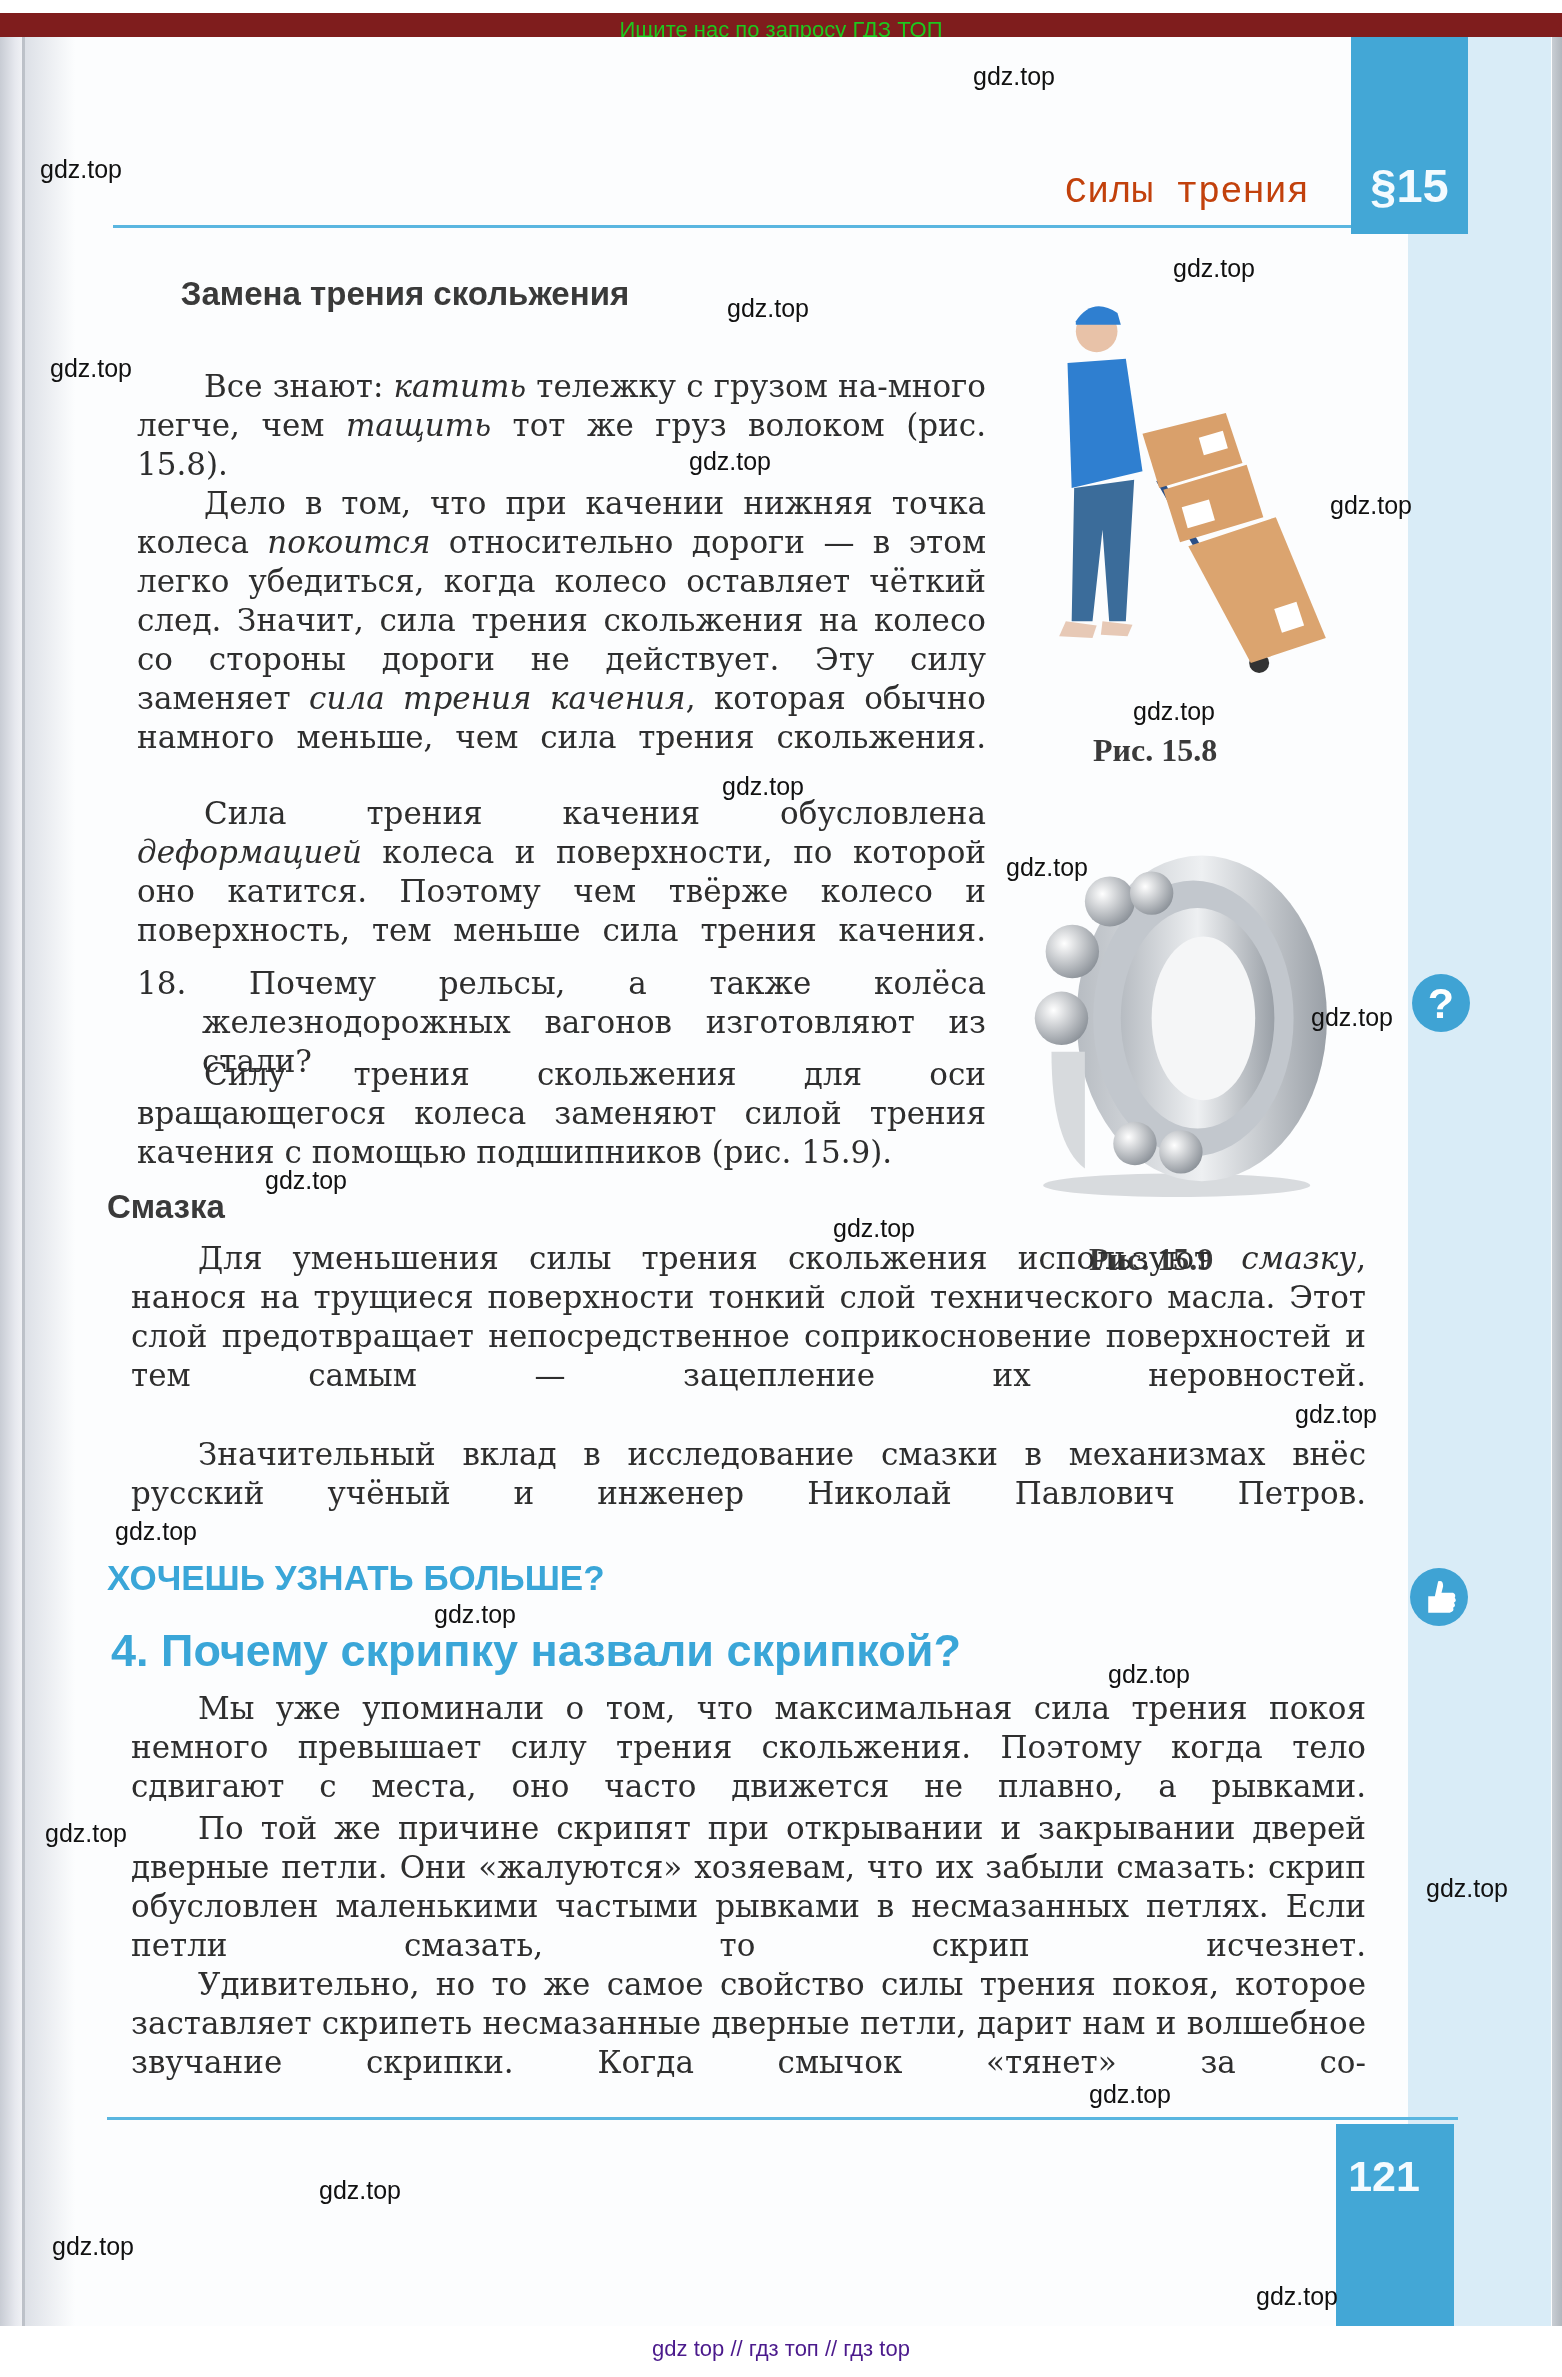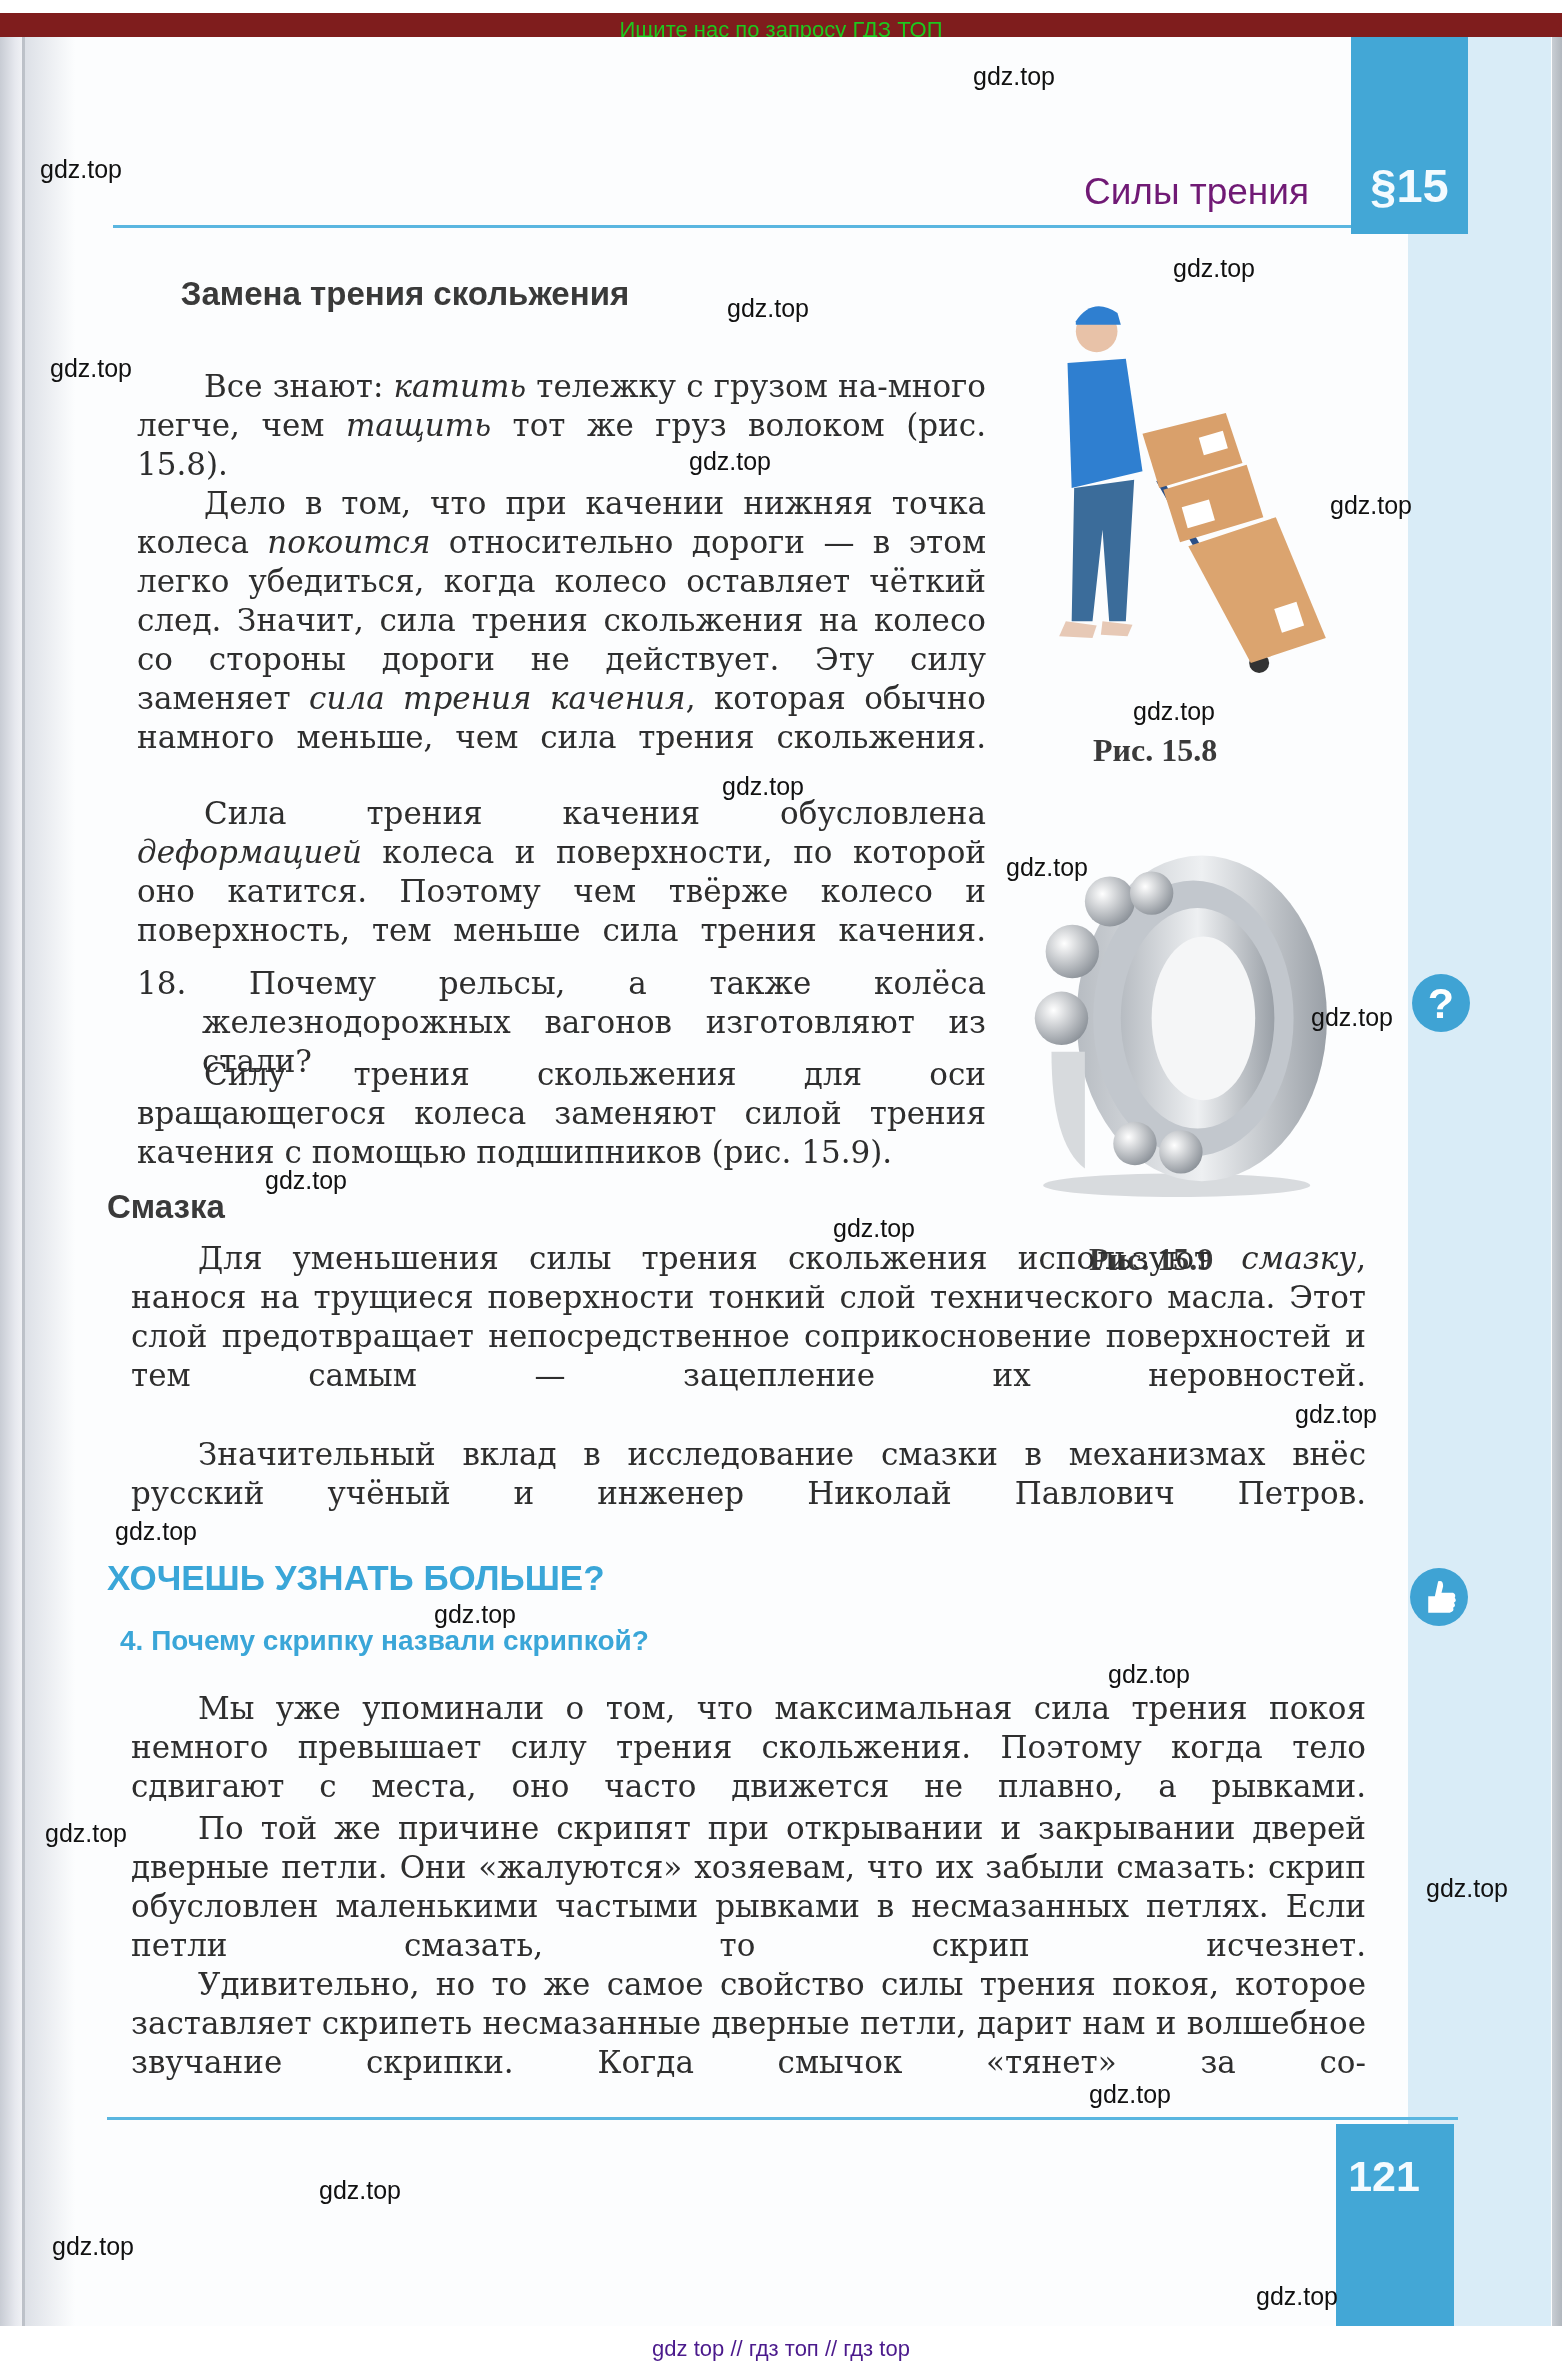"Силы трения" .running-head { color: #701a75 -> #c2410c; font-family: Liberation Sans, sans-serif -> Liberation Mono, monospace }
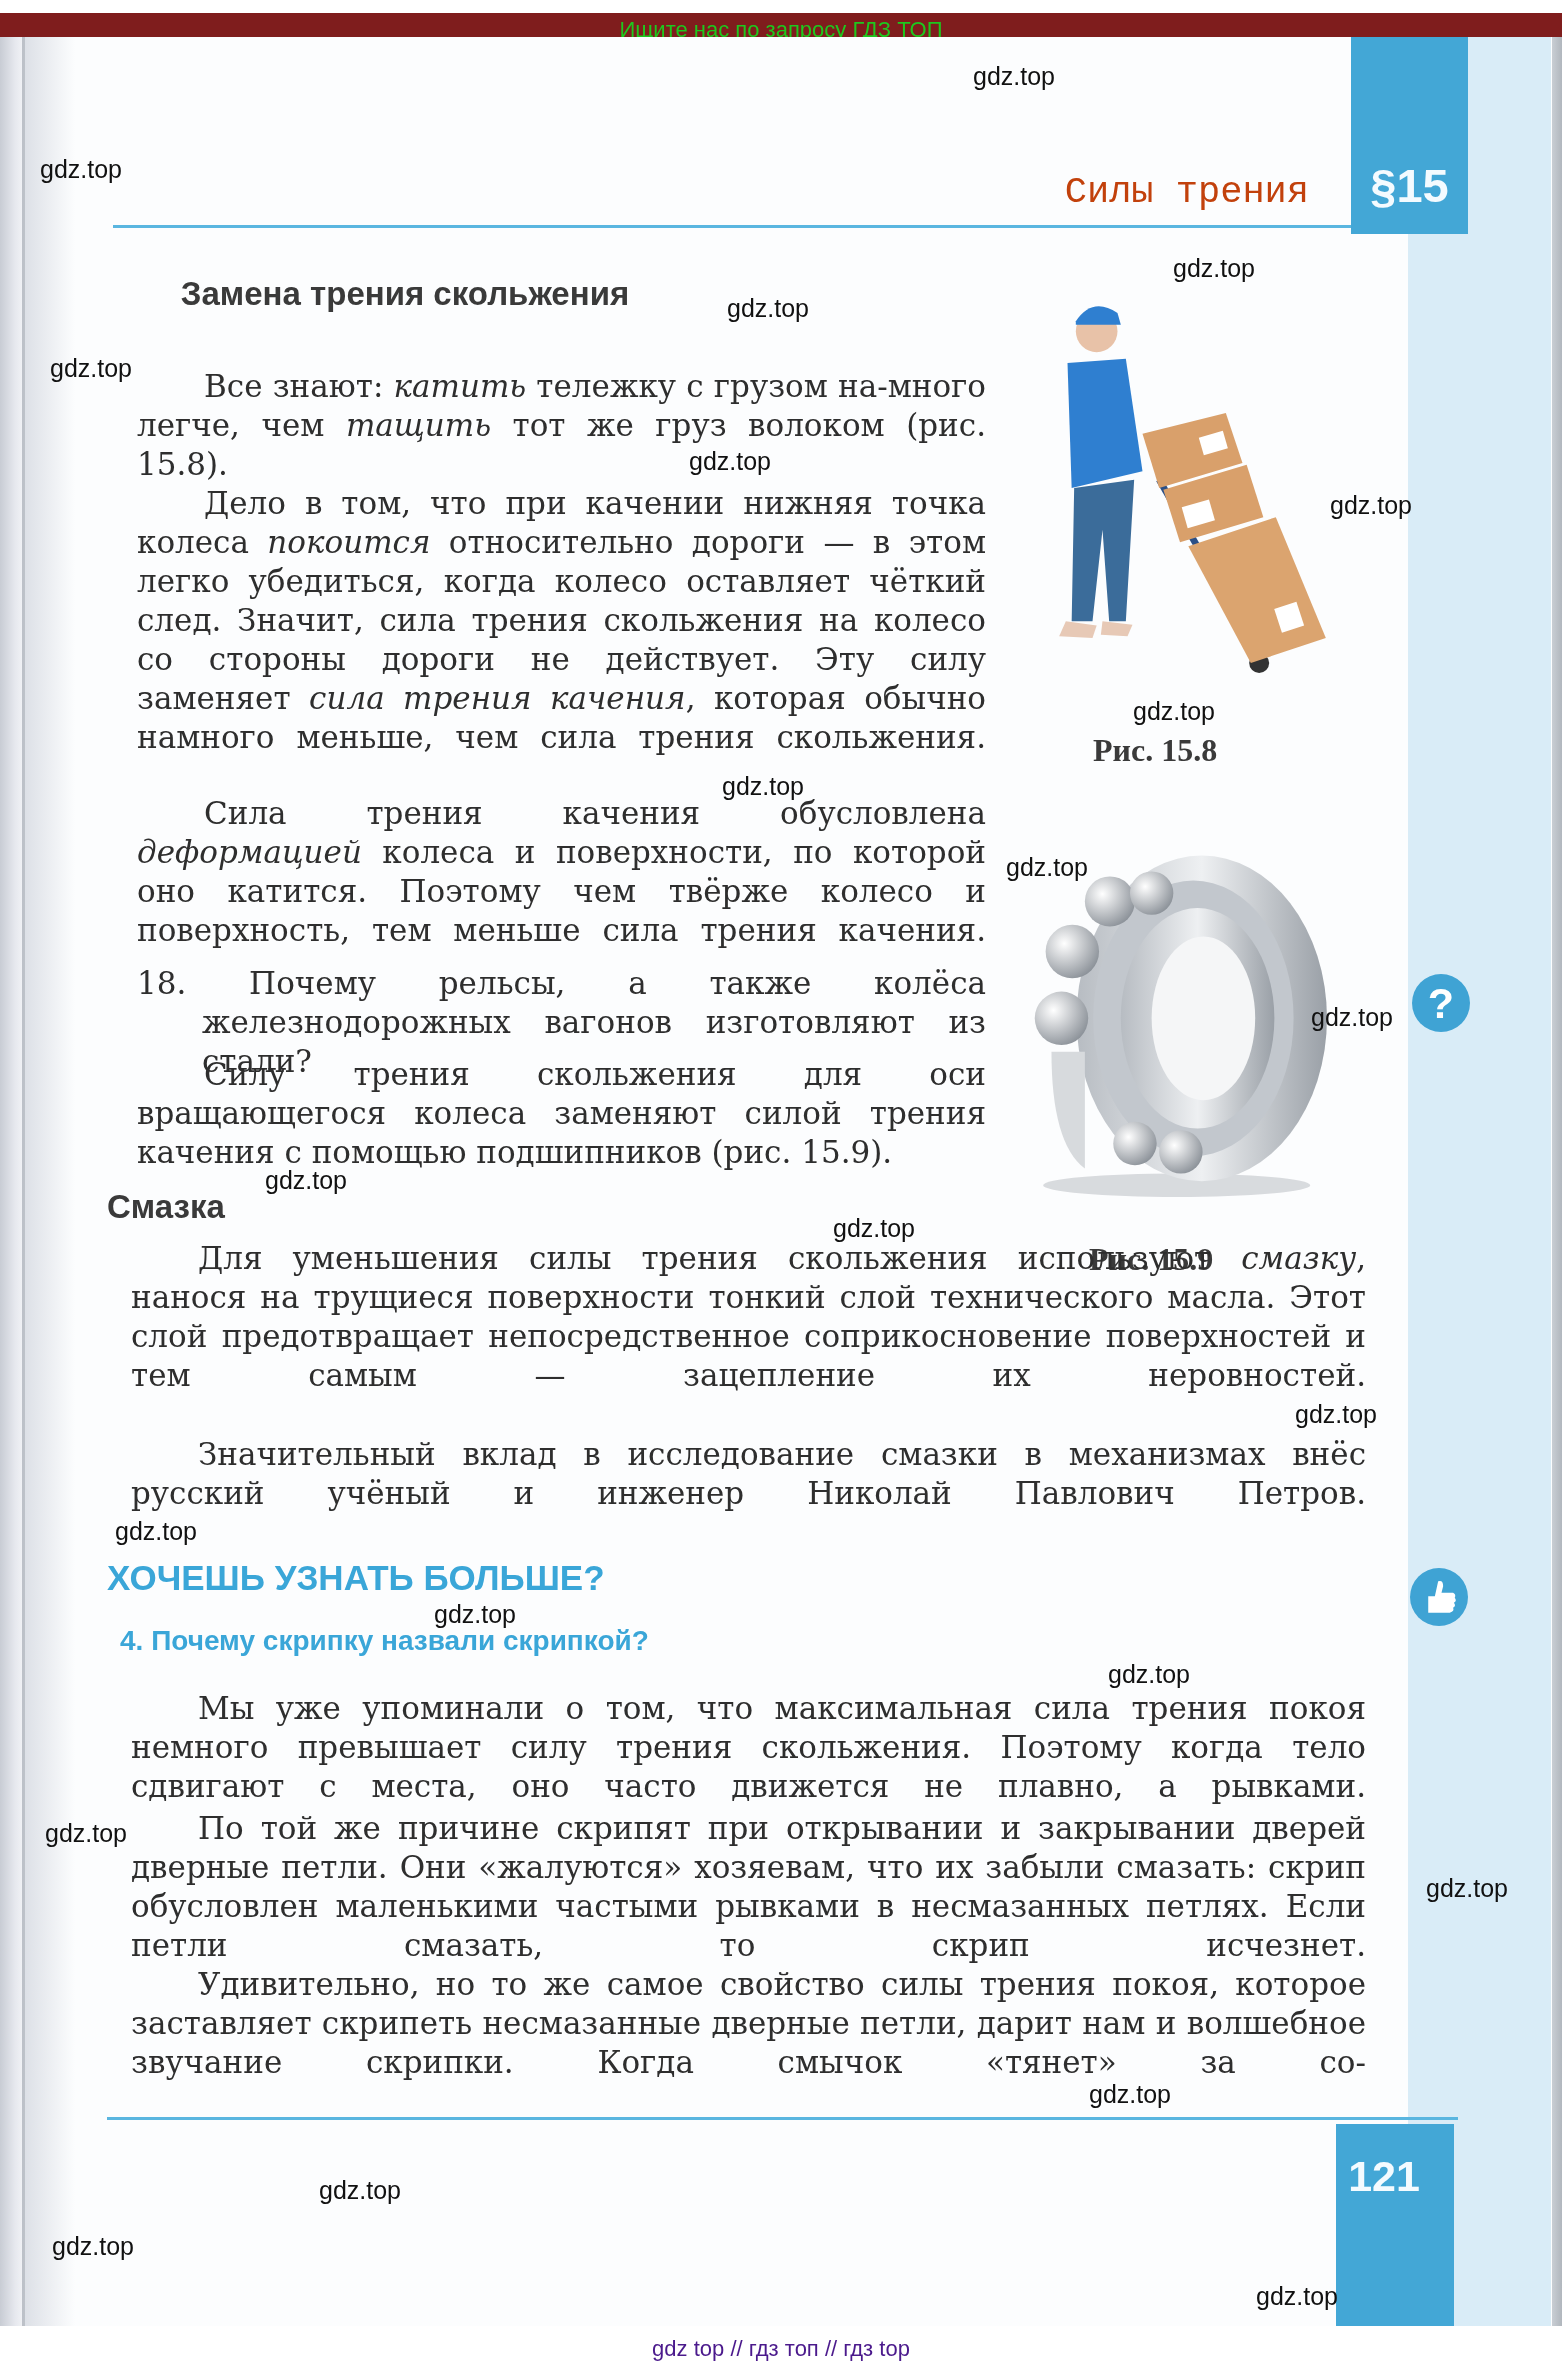"4. Почему скрипку назвали скрипкой?" div.abs { font-size: 28px -> 45px; left: 120px -> 111px }
